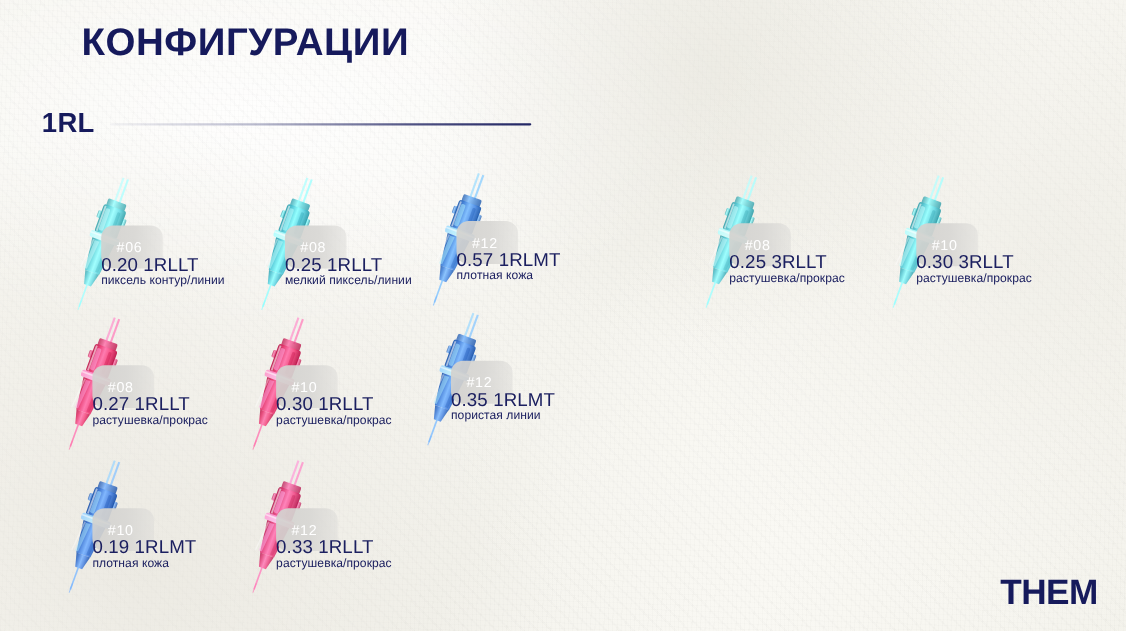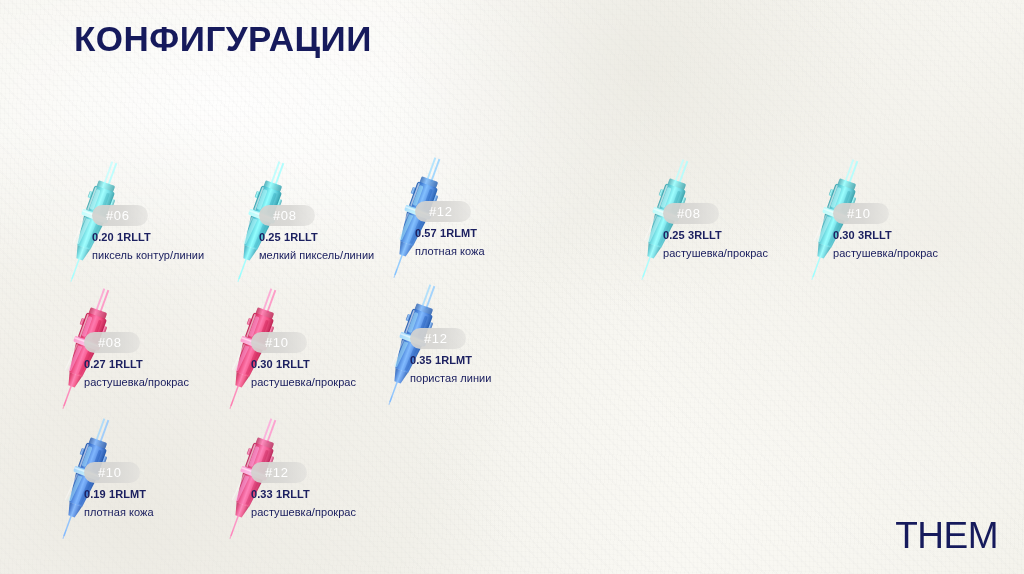"1RL" div.section-header { html: none -> <div> <div>1RL</div> <div></div> </div> }
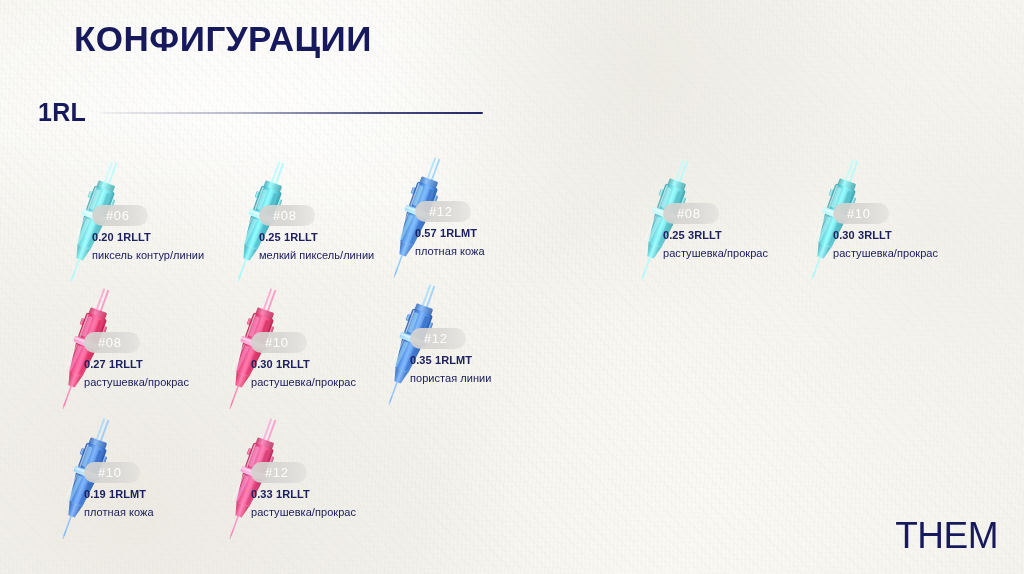"#06" .badge { height: 21px -> 39px }
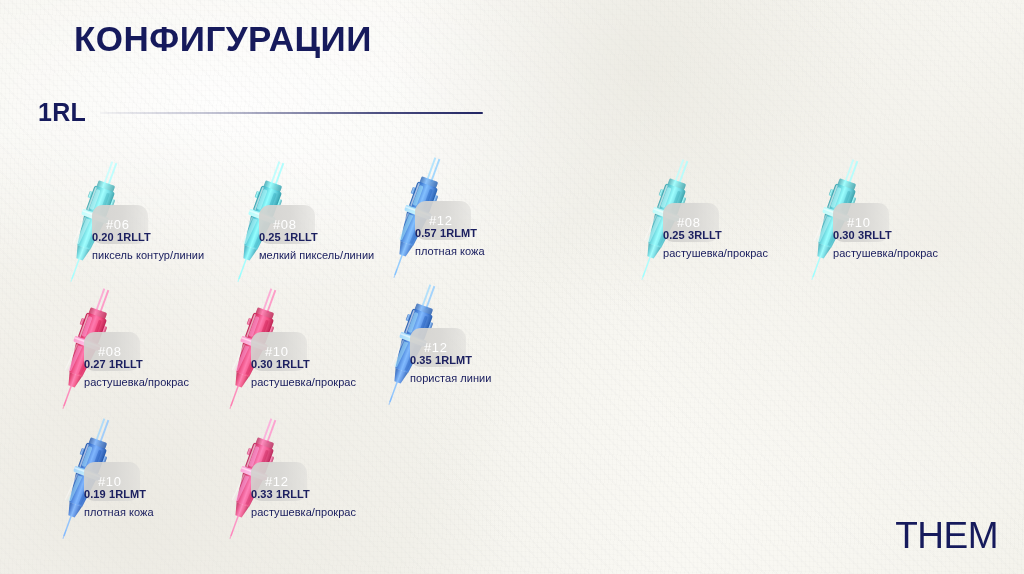"0.20 1RLLT" .spec { font-size: 11px -> 17px; font-weight: bold -> none }
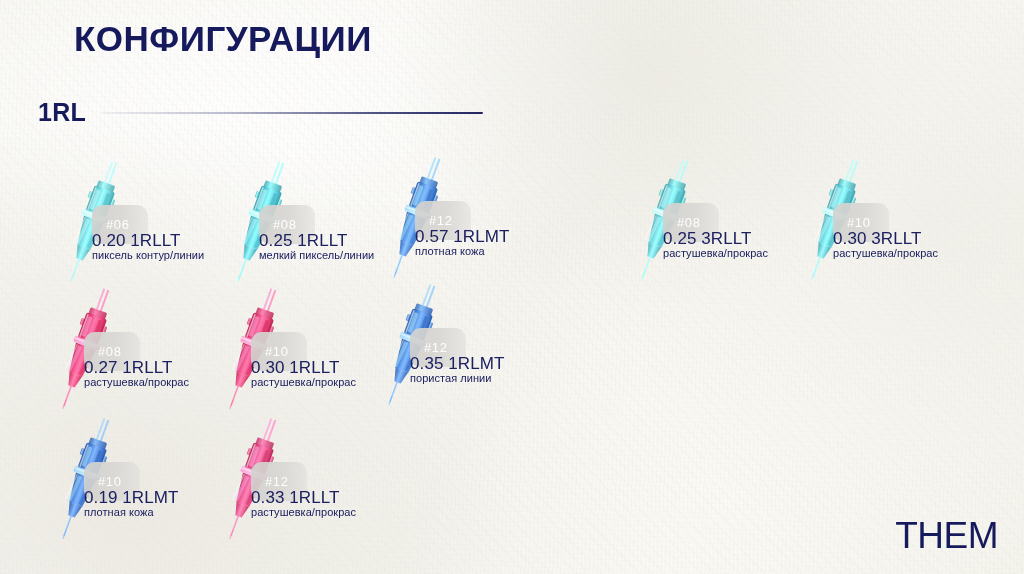"THEM" #brand-logo { font-size: 37px -> 32px; font-weight: normal -> bold }
